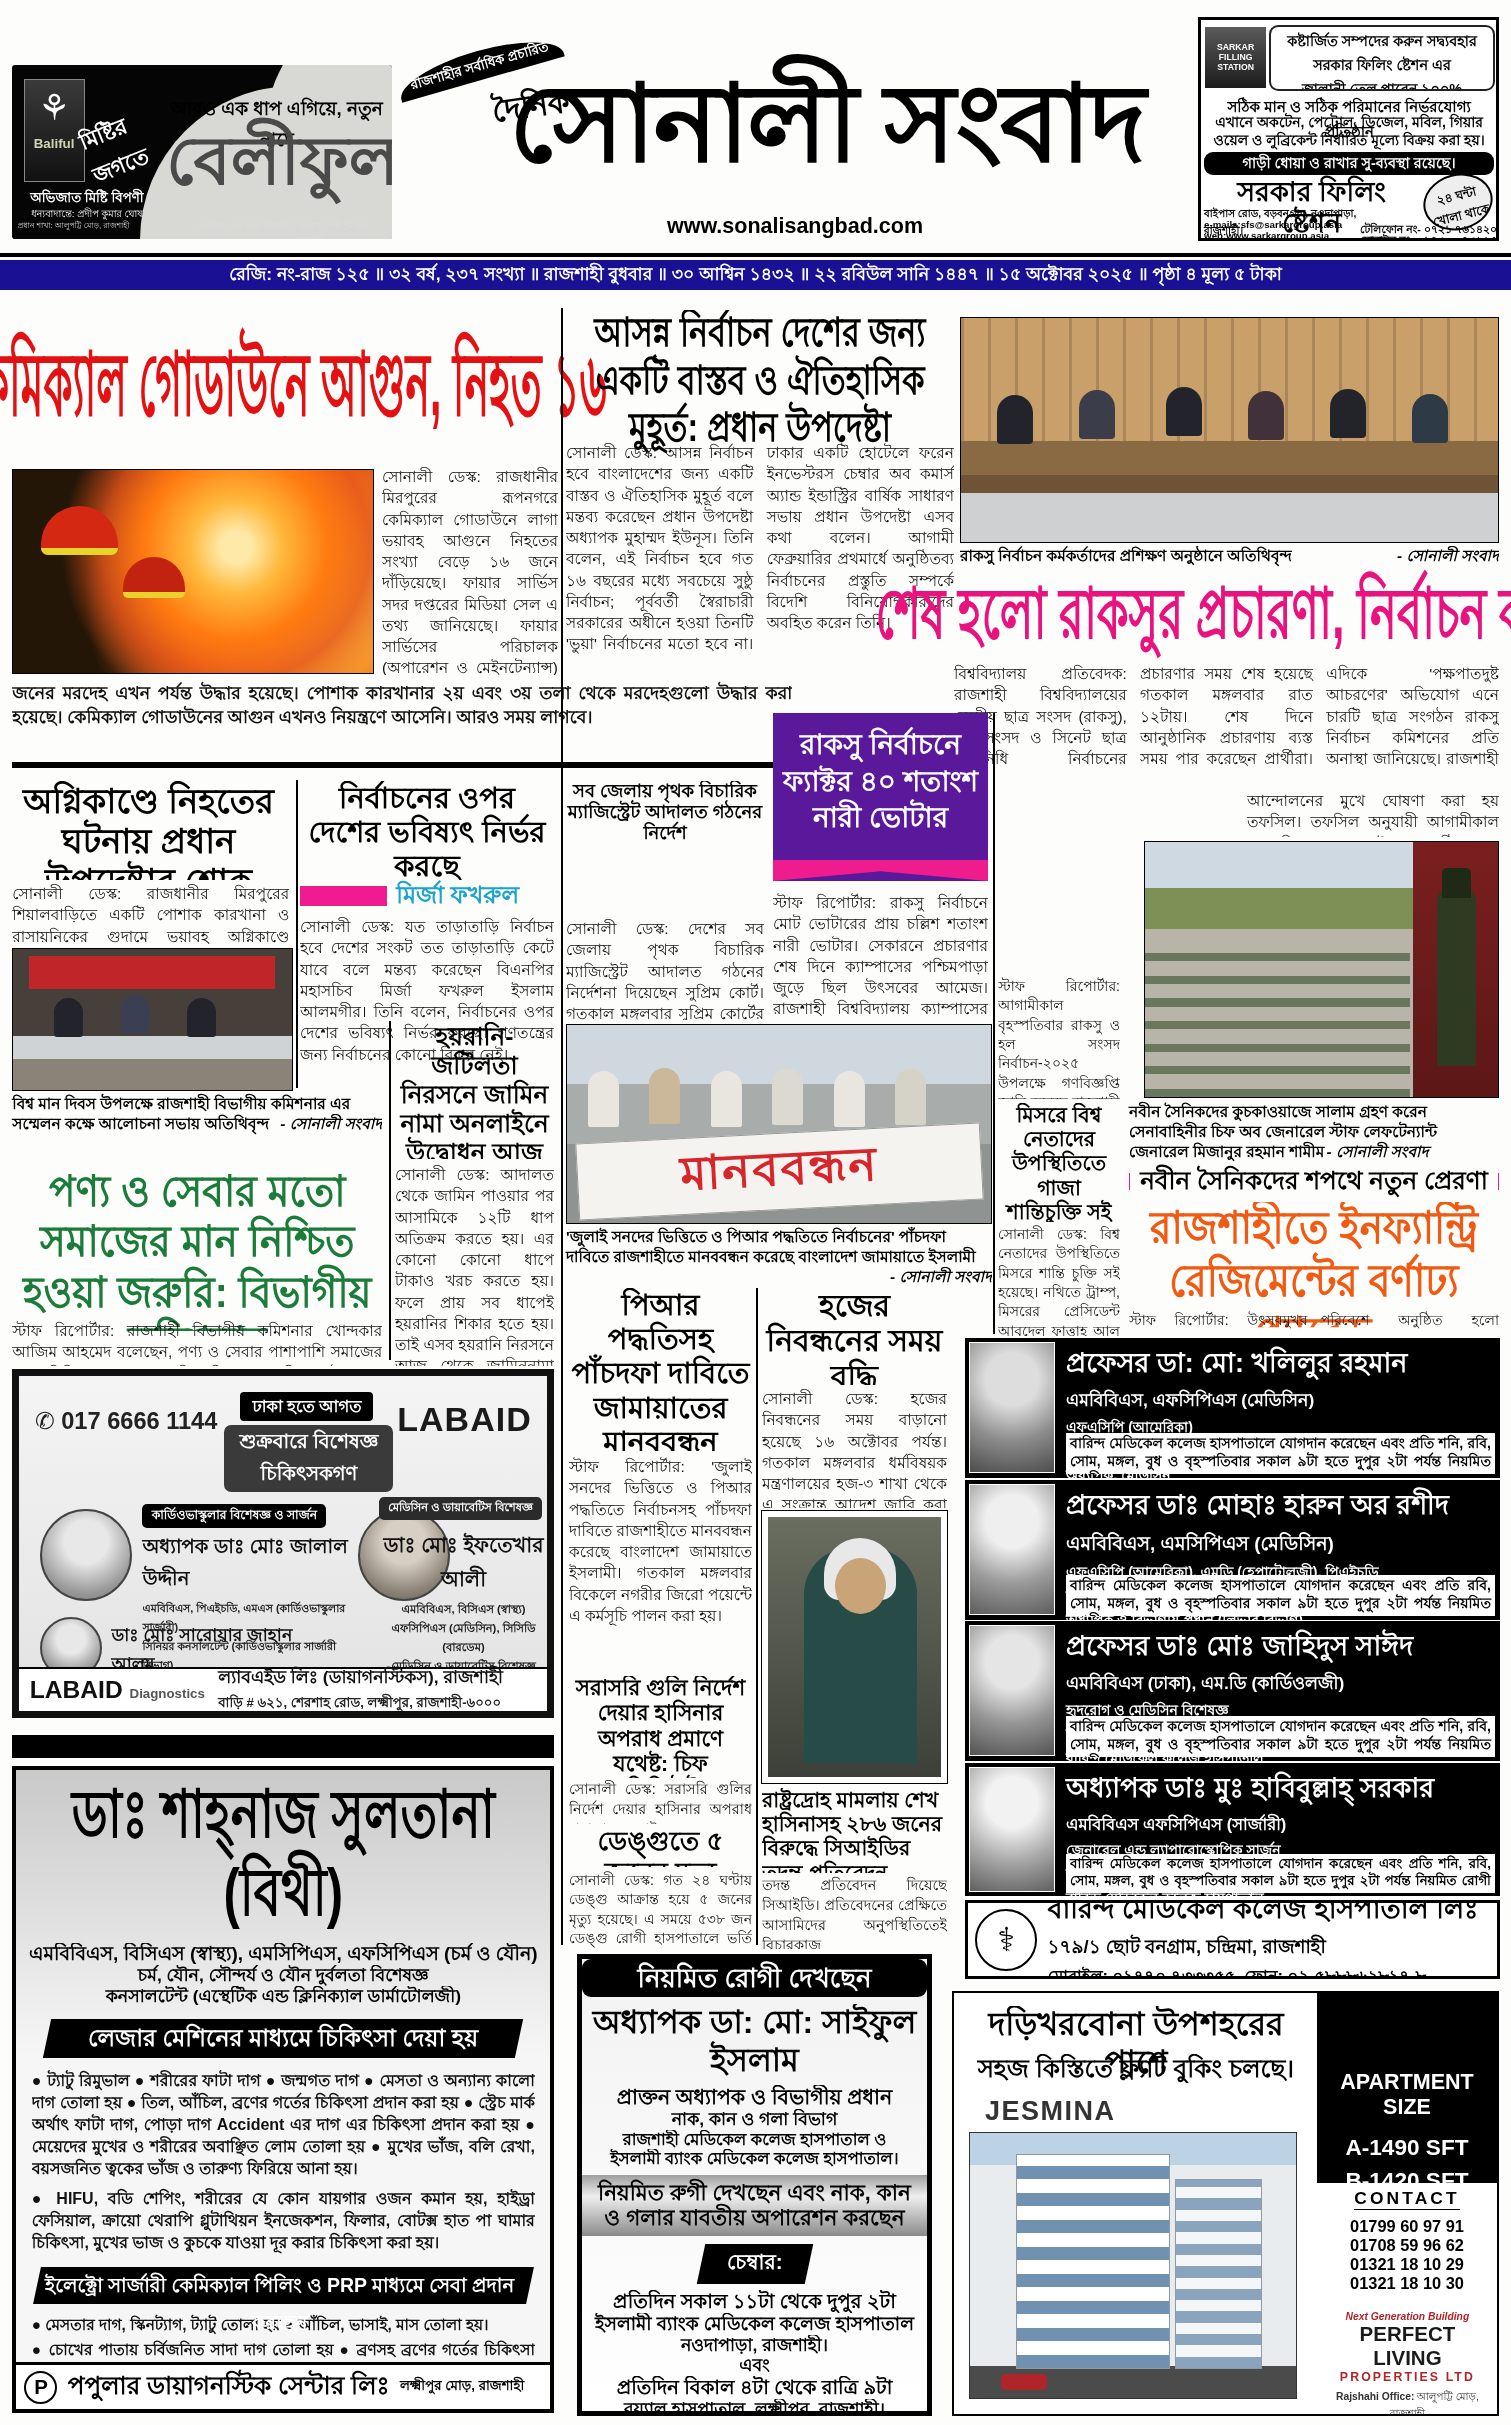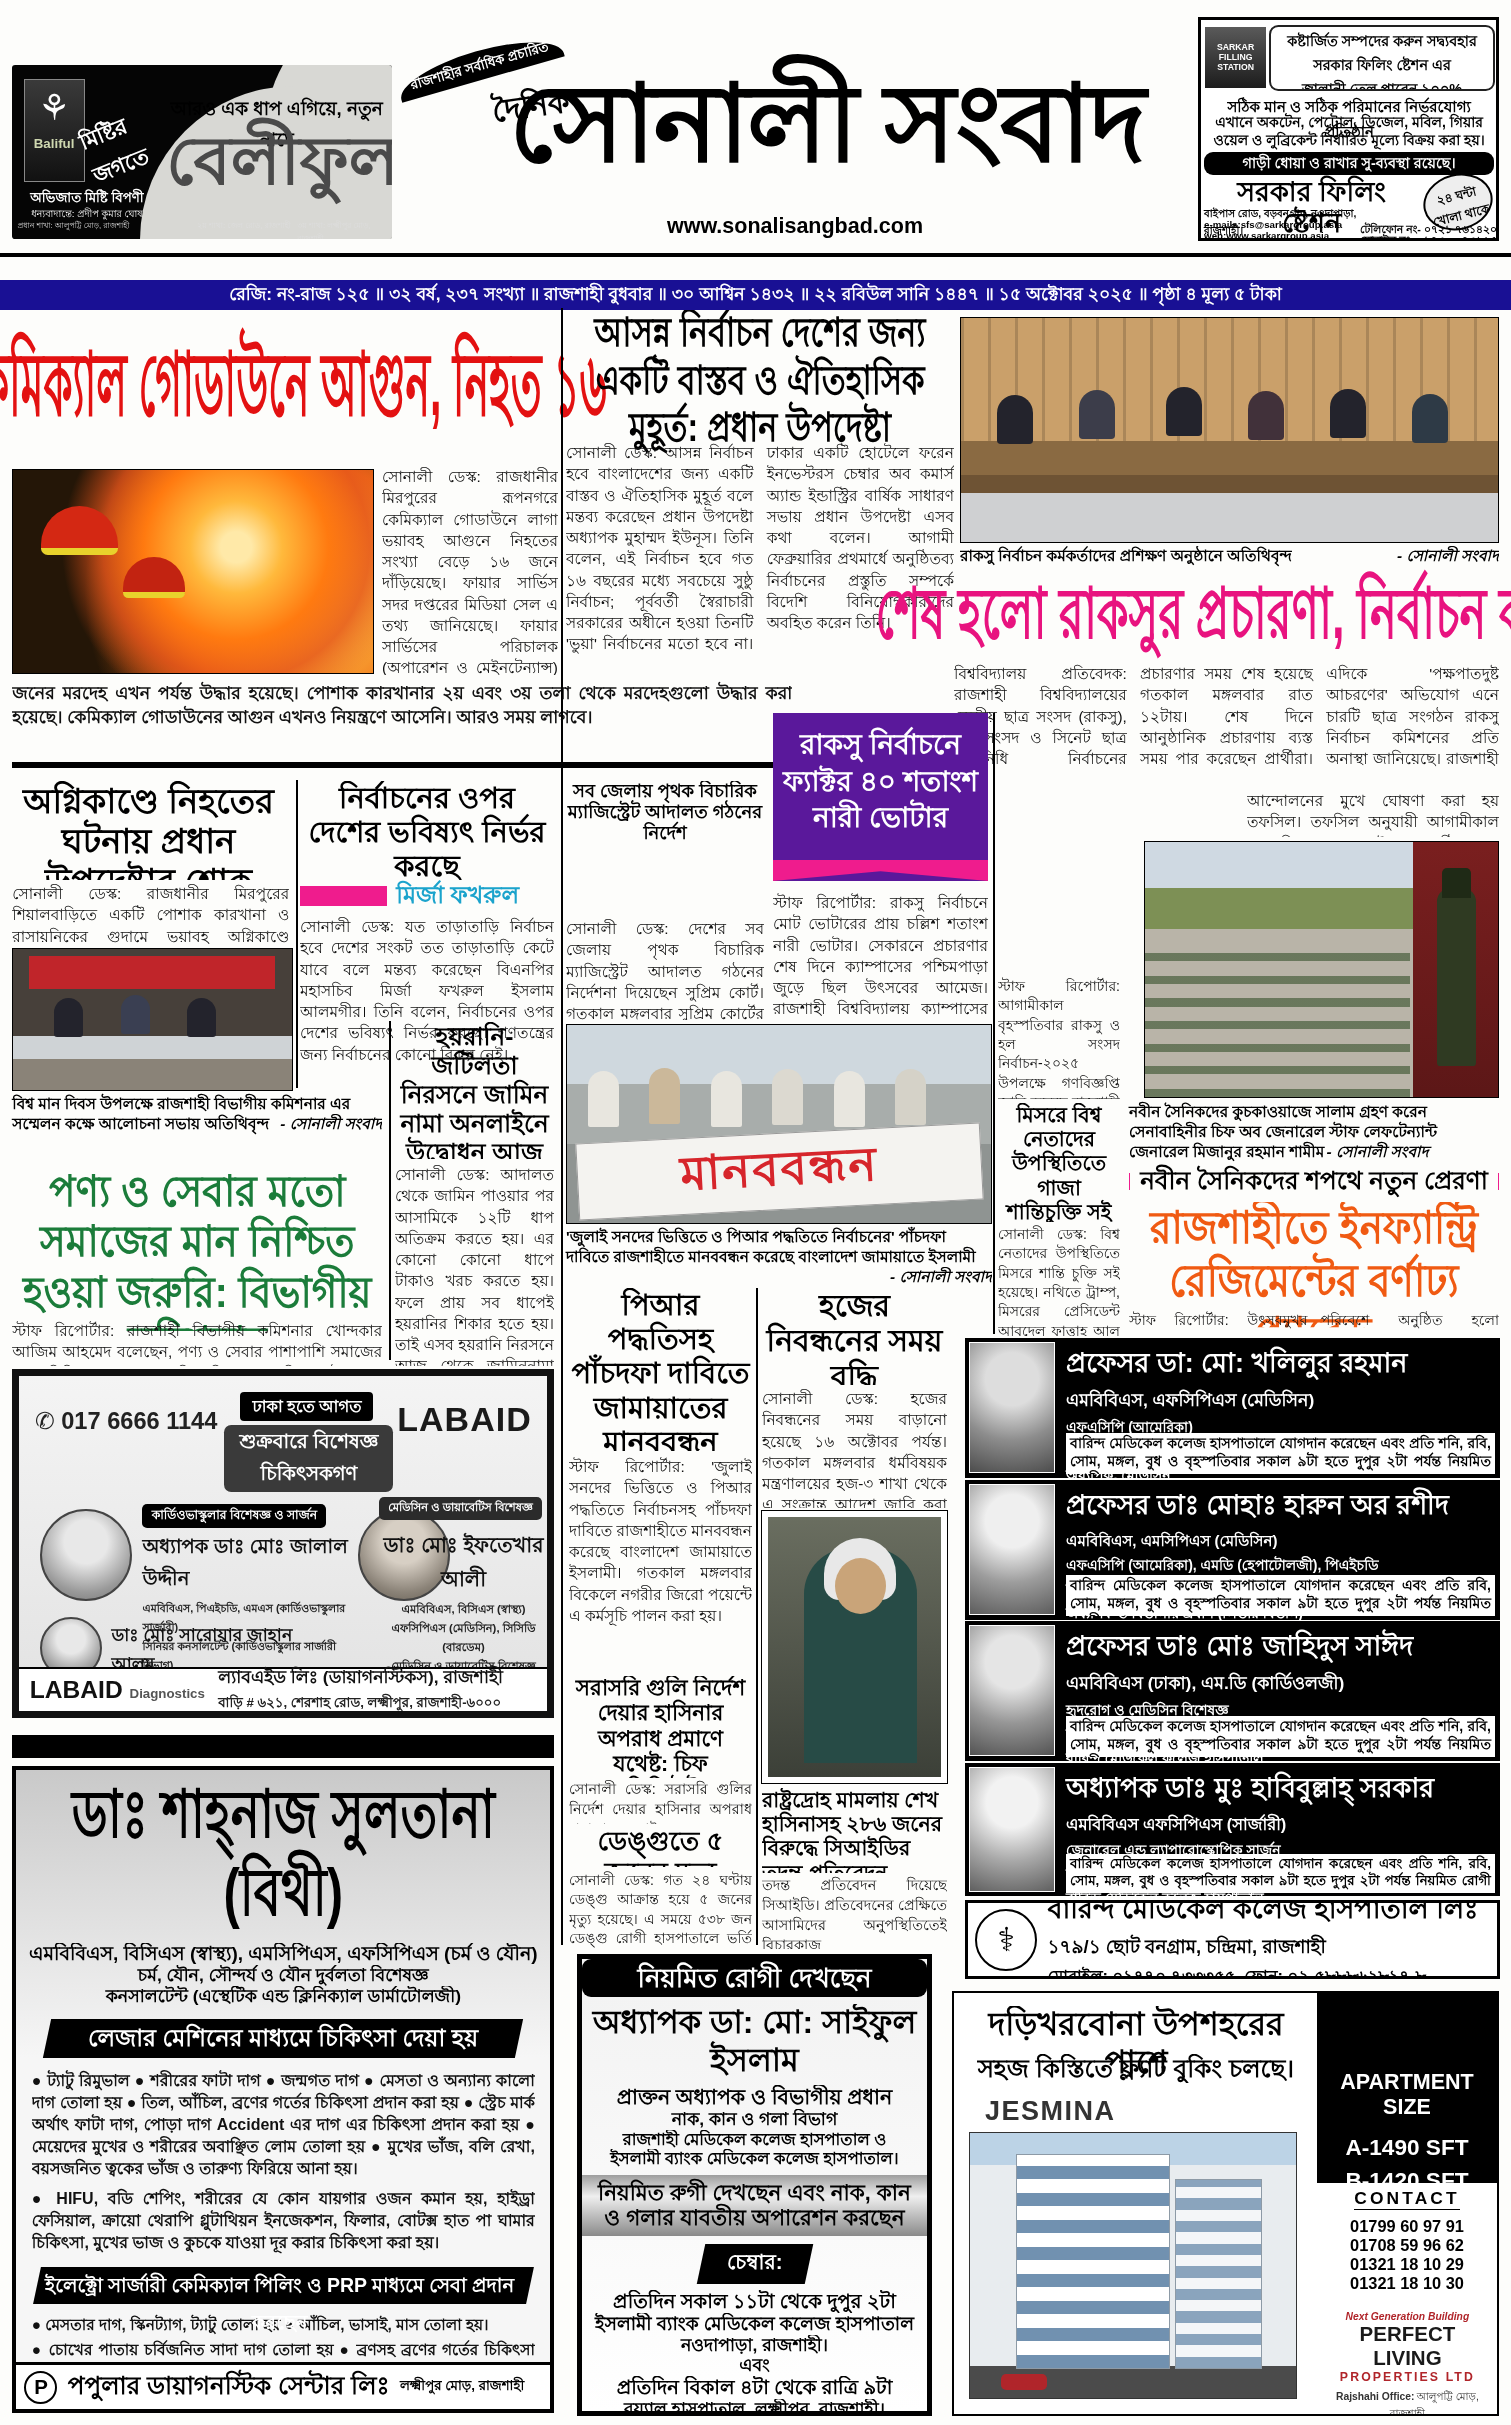"রেজি: নং-রাজ ১২৫ ॥ ৩২" div.abs { margin-top: 20px -> none }
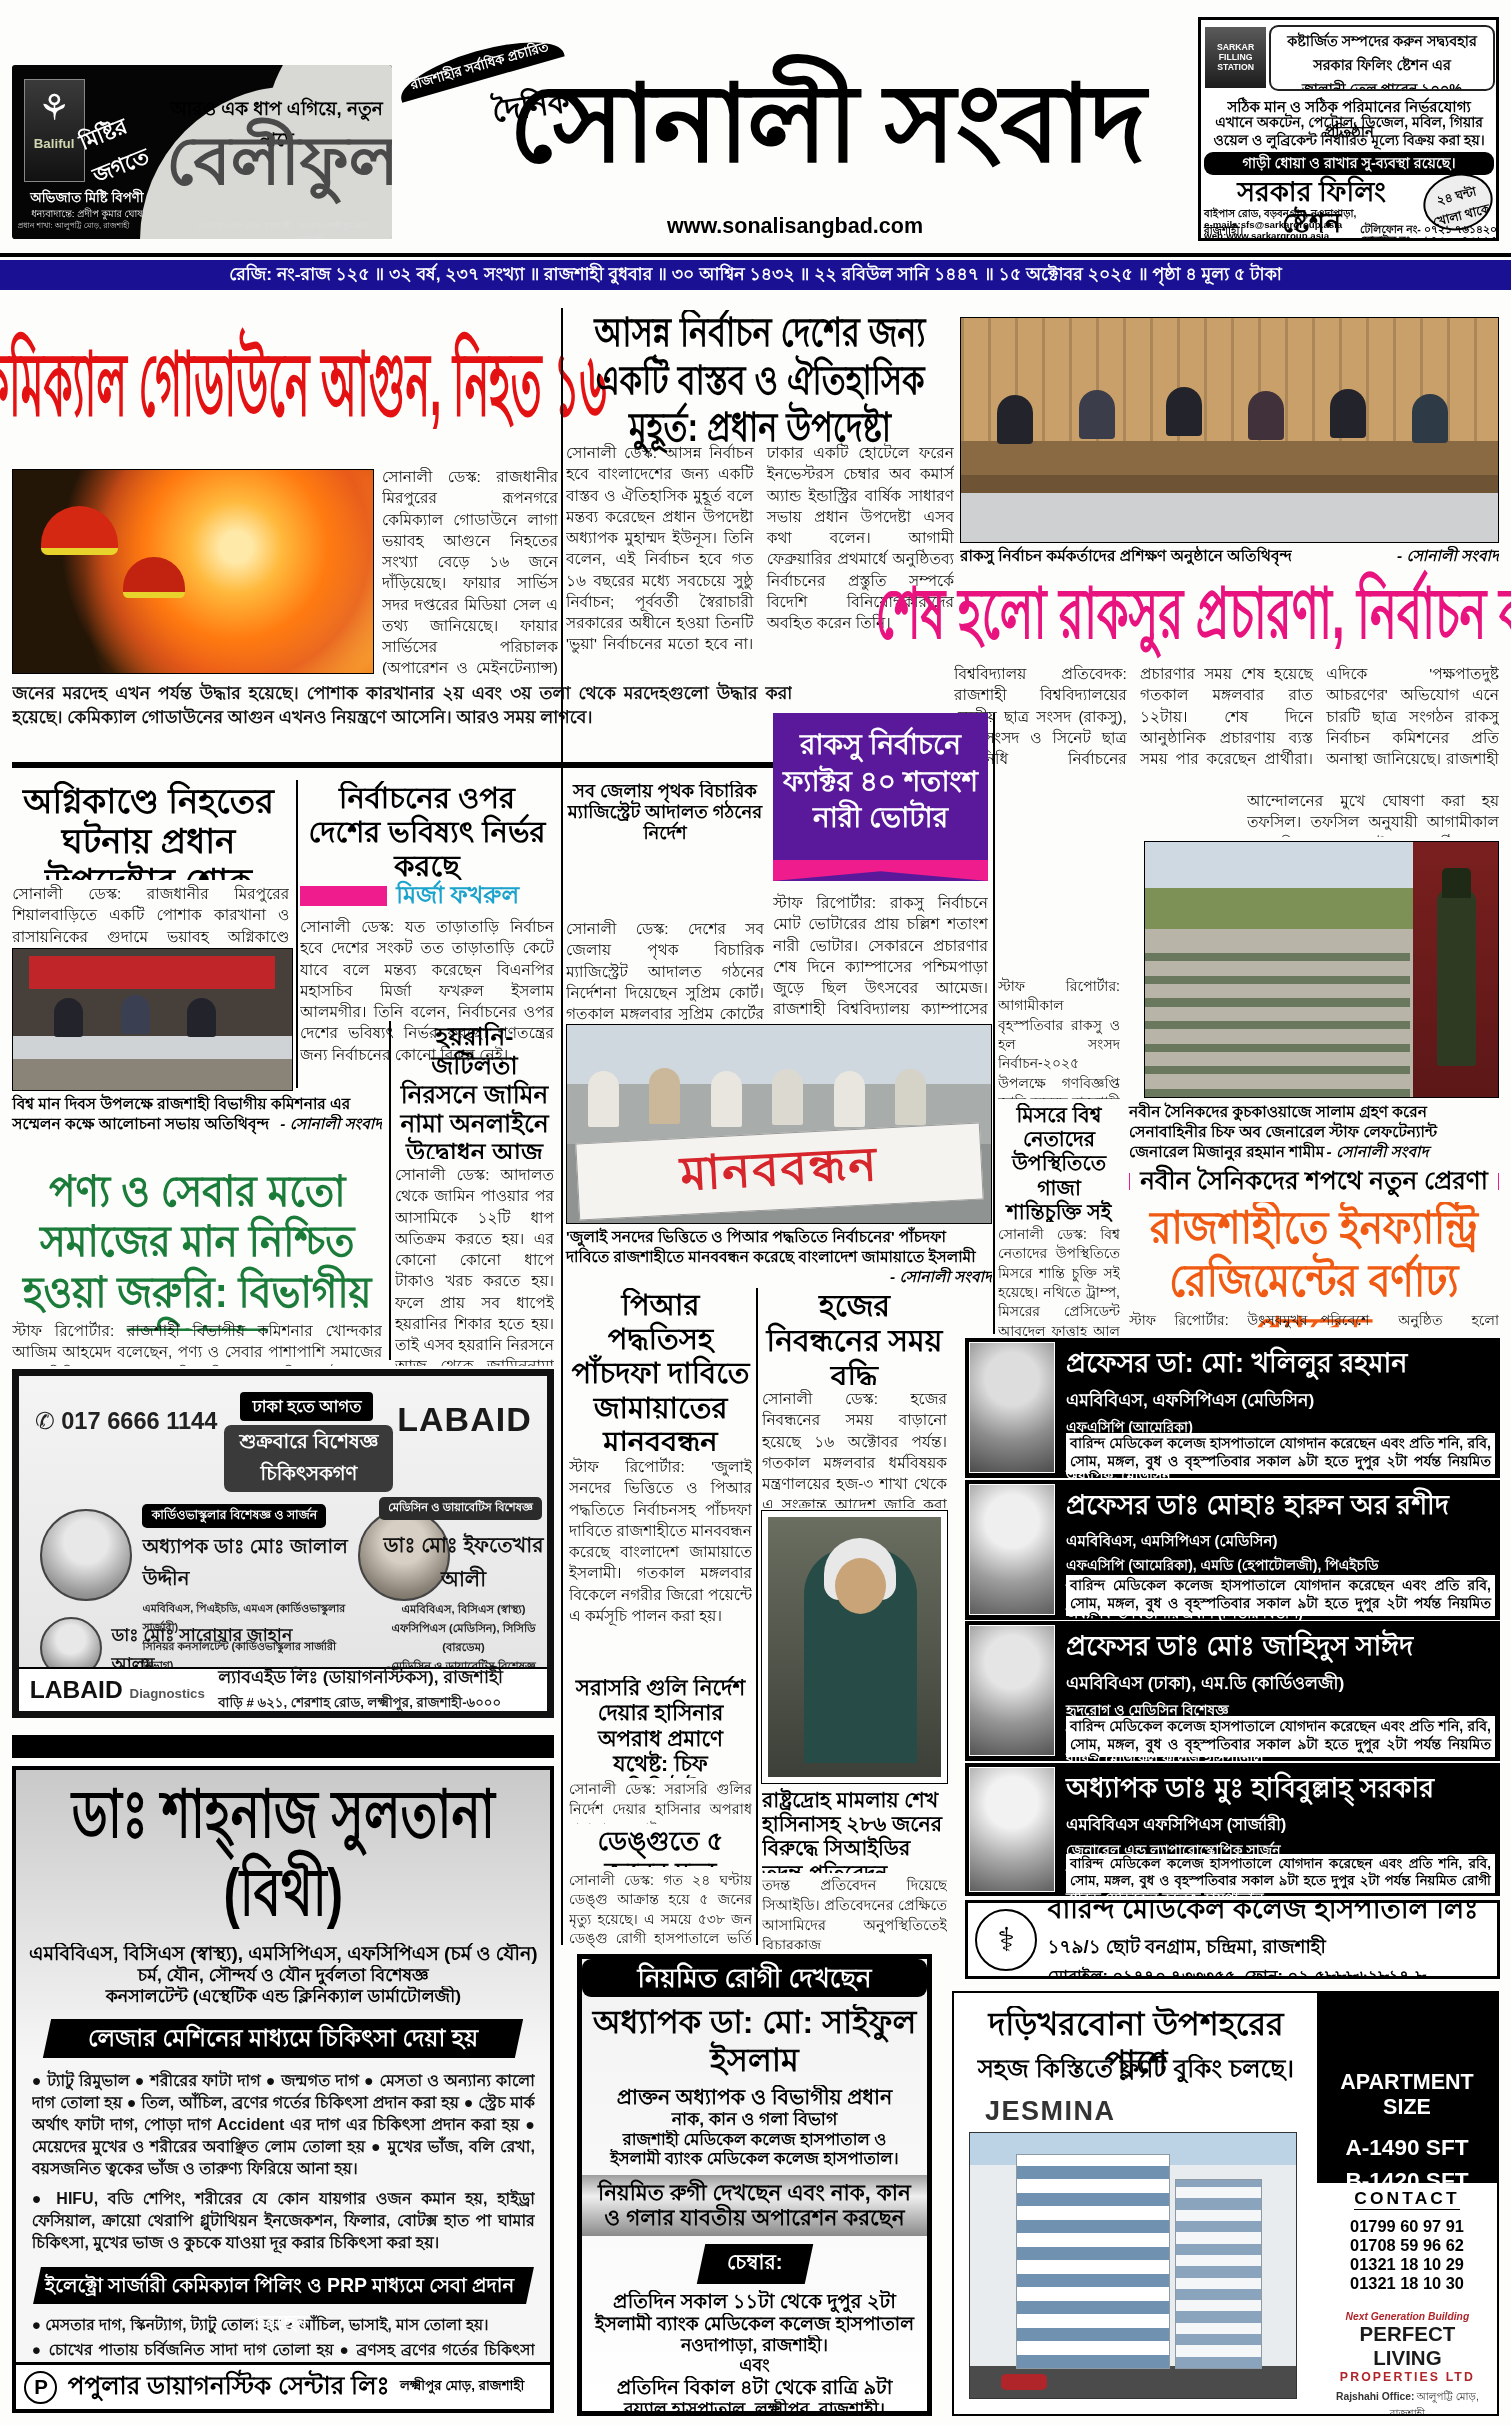"এমবিবিএস, এমসিপিএস (মেডিসিন)" div.docline { font-size: 15px -> 19px }
